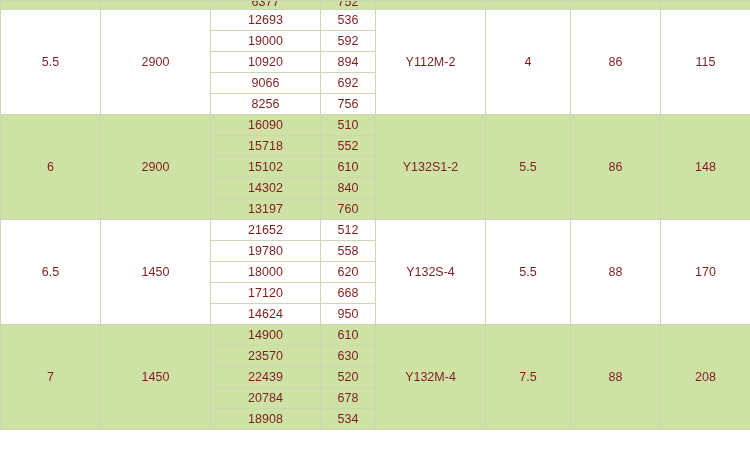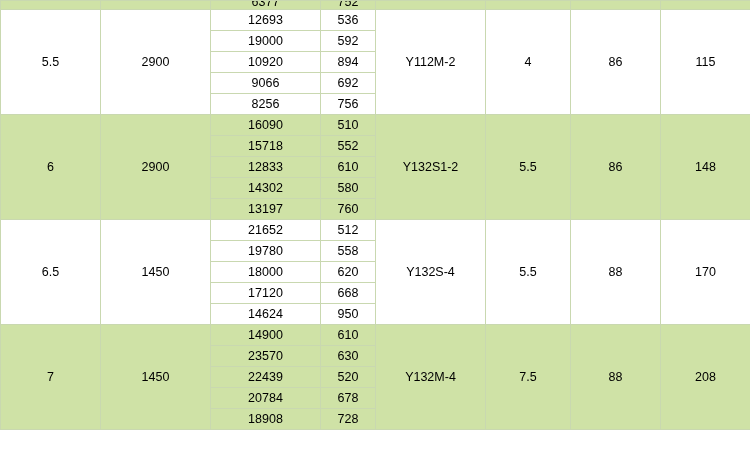"6377" .spec-table { color: #000000 -> #7f1d1d }
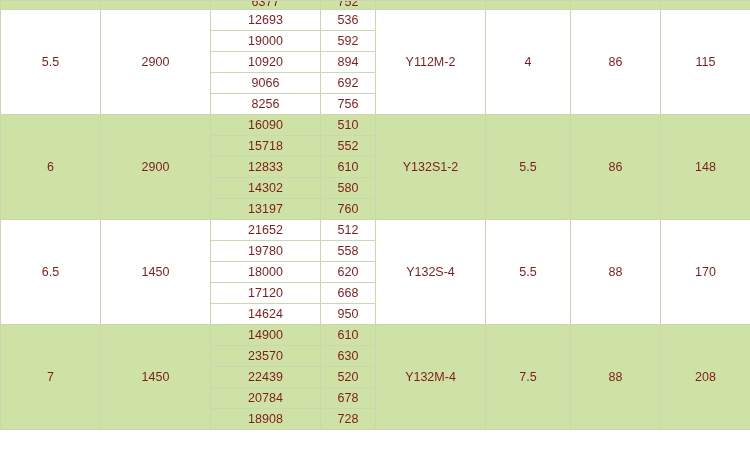"12833" td { text: 12833 -> 15102 }
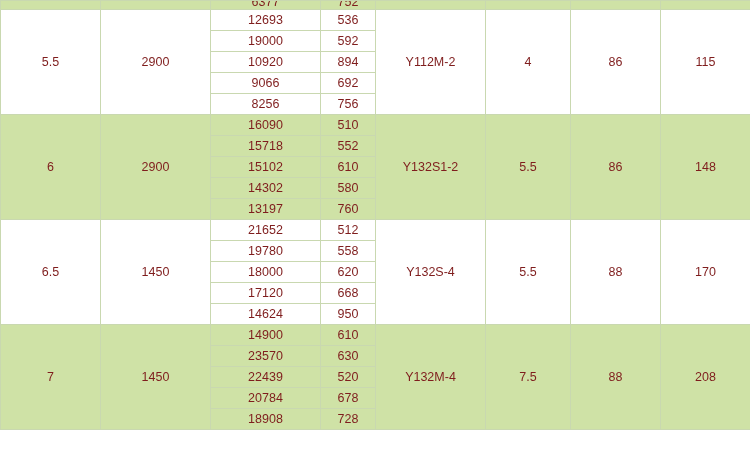"580" td { text: 580 -> 840 }
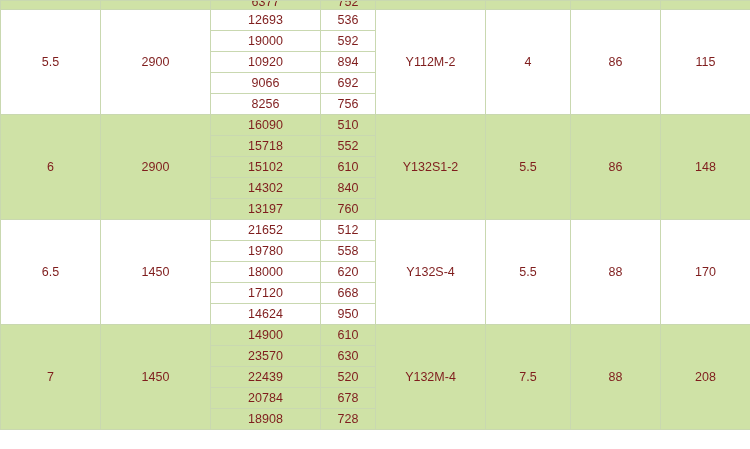"728" td { text: 728 -> 534 }
